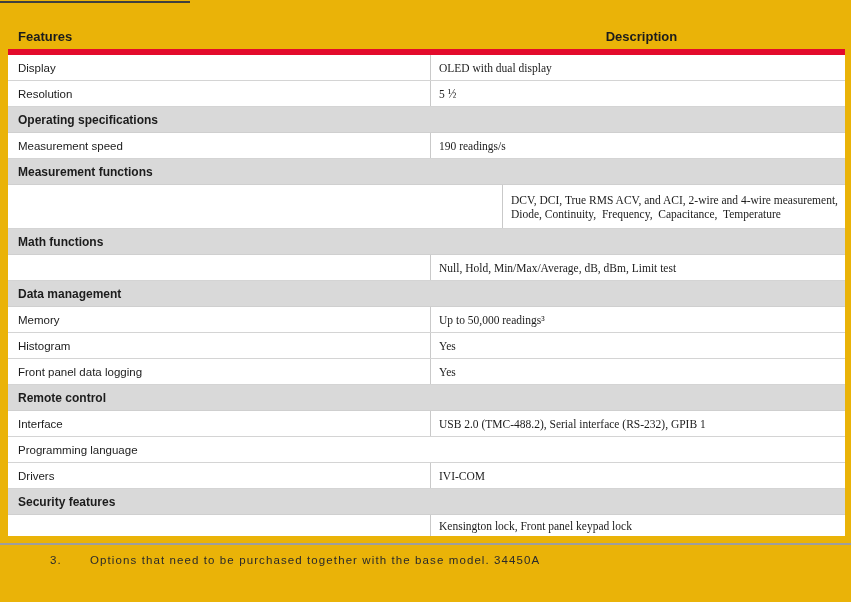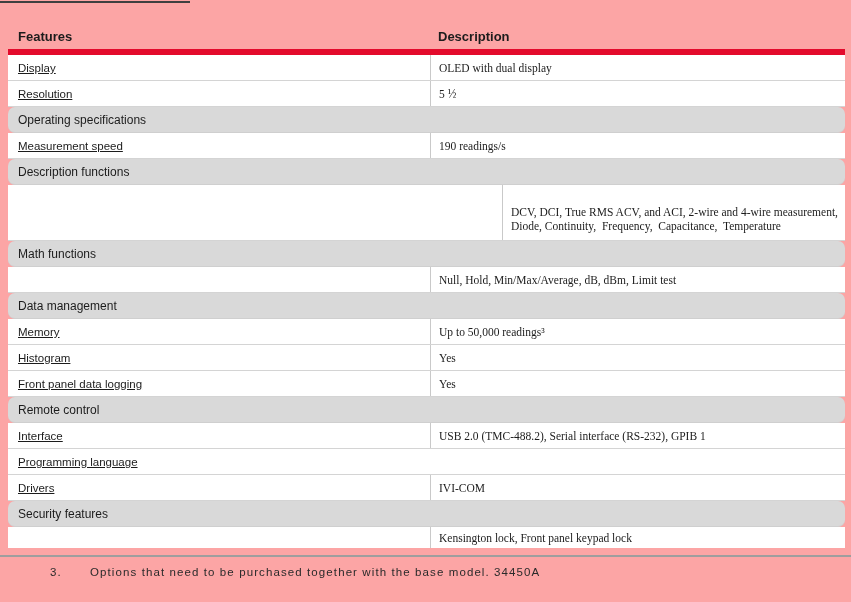"Features" .page { background: #fca5a5 -> #eab308 }
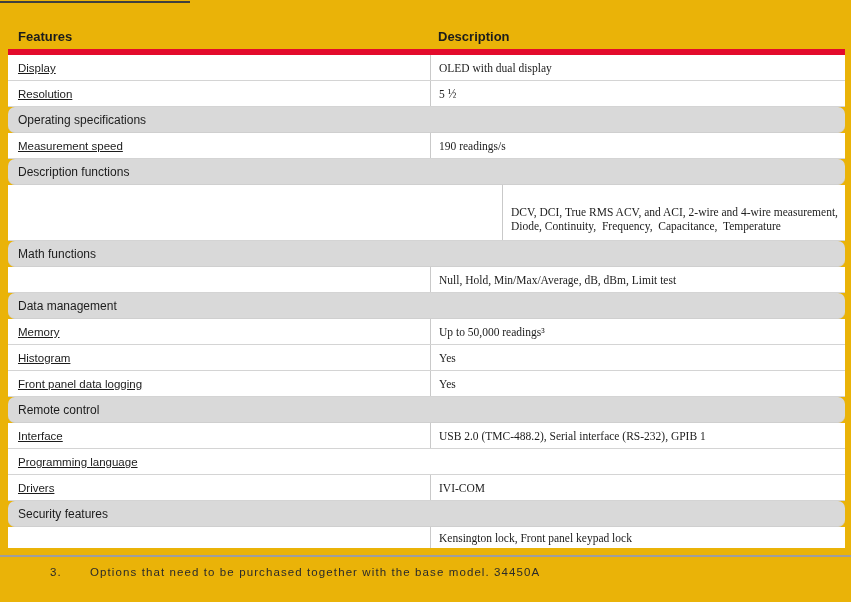"Description" .header-cell.description { text-align: none -> center }
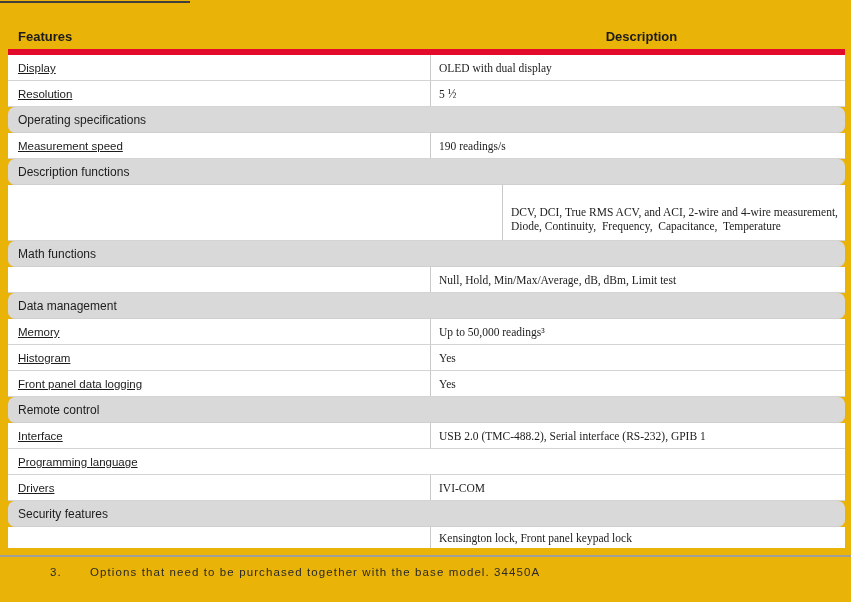"Display" .cell-f { text-decoration: underline -> none }
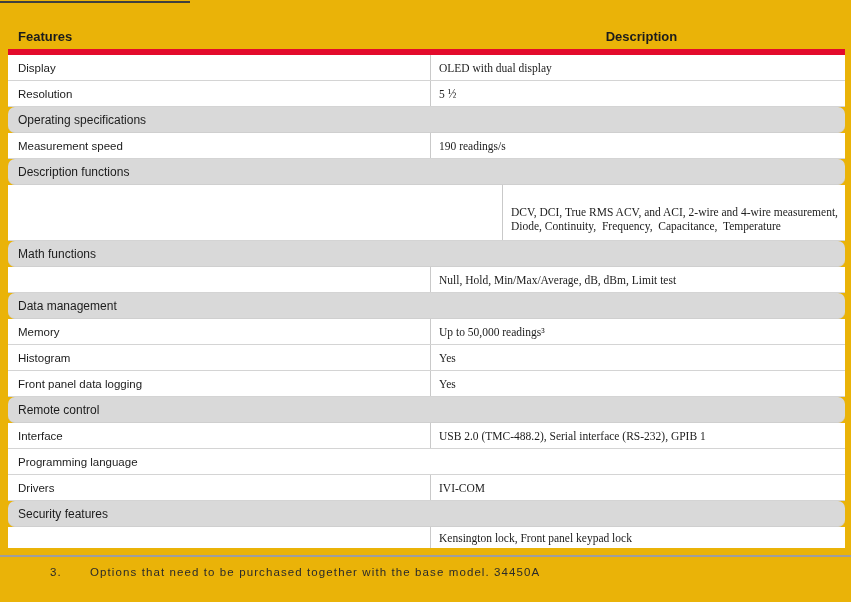"Operating specifications" .section-row { border-radius: 7px -> none; font-weight: normal -> bold }
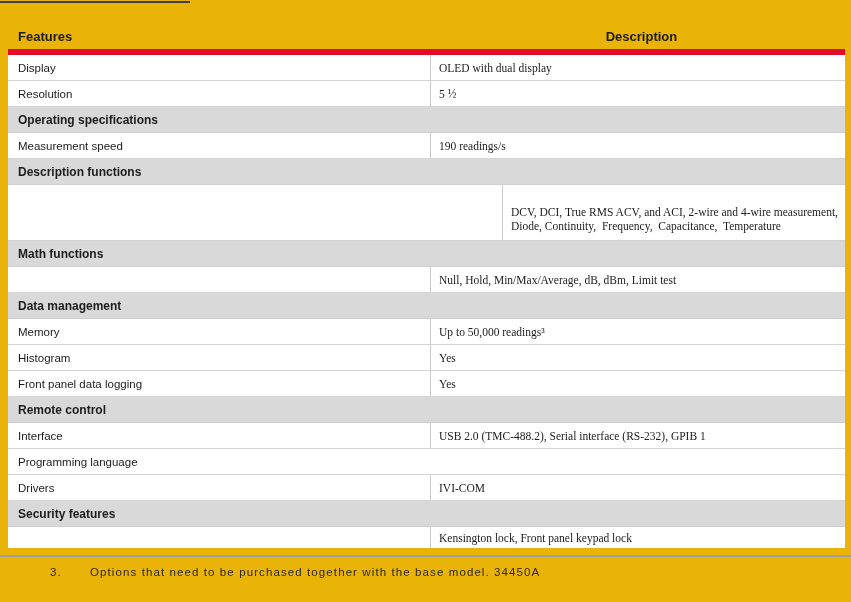"Description functions" div.section-row { text: Description -> Measurement }
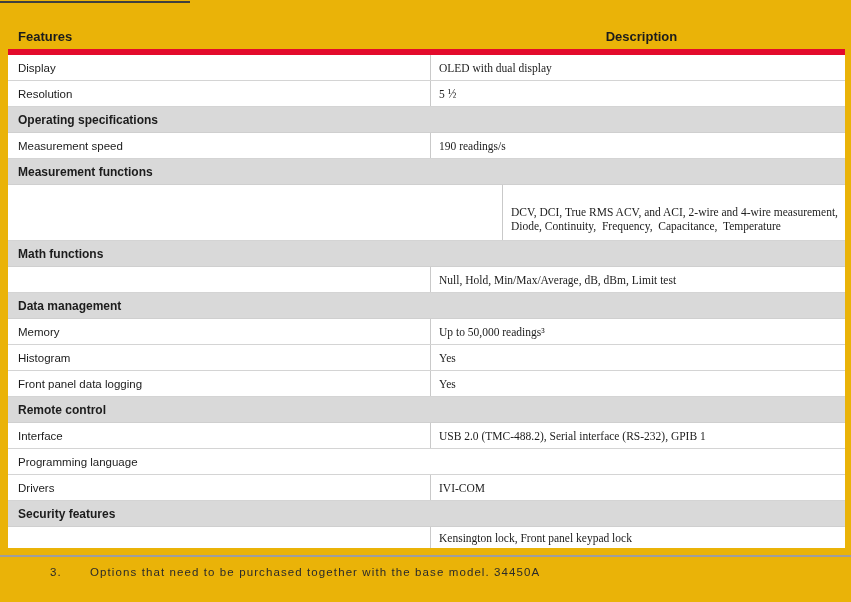"DCV, DCI, True RMS ACV," .t-row.tall .cell-f,.t-row.tall .cell-d { padding-top: 20px -> 8px }
